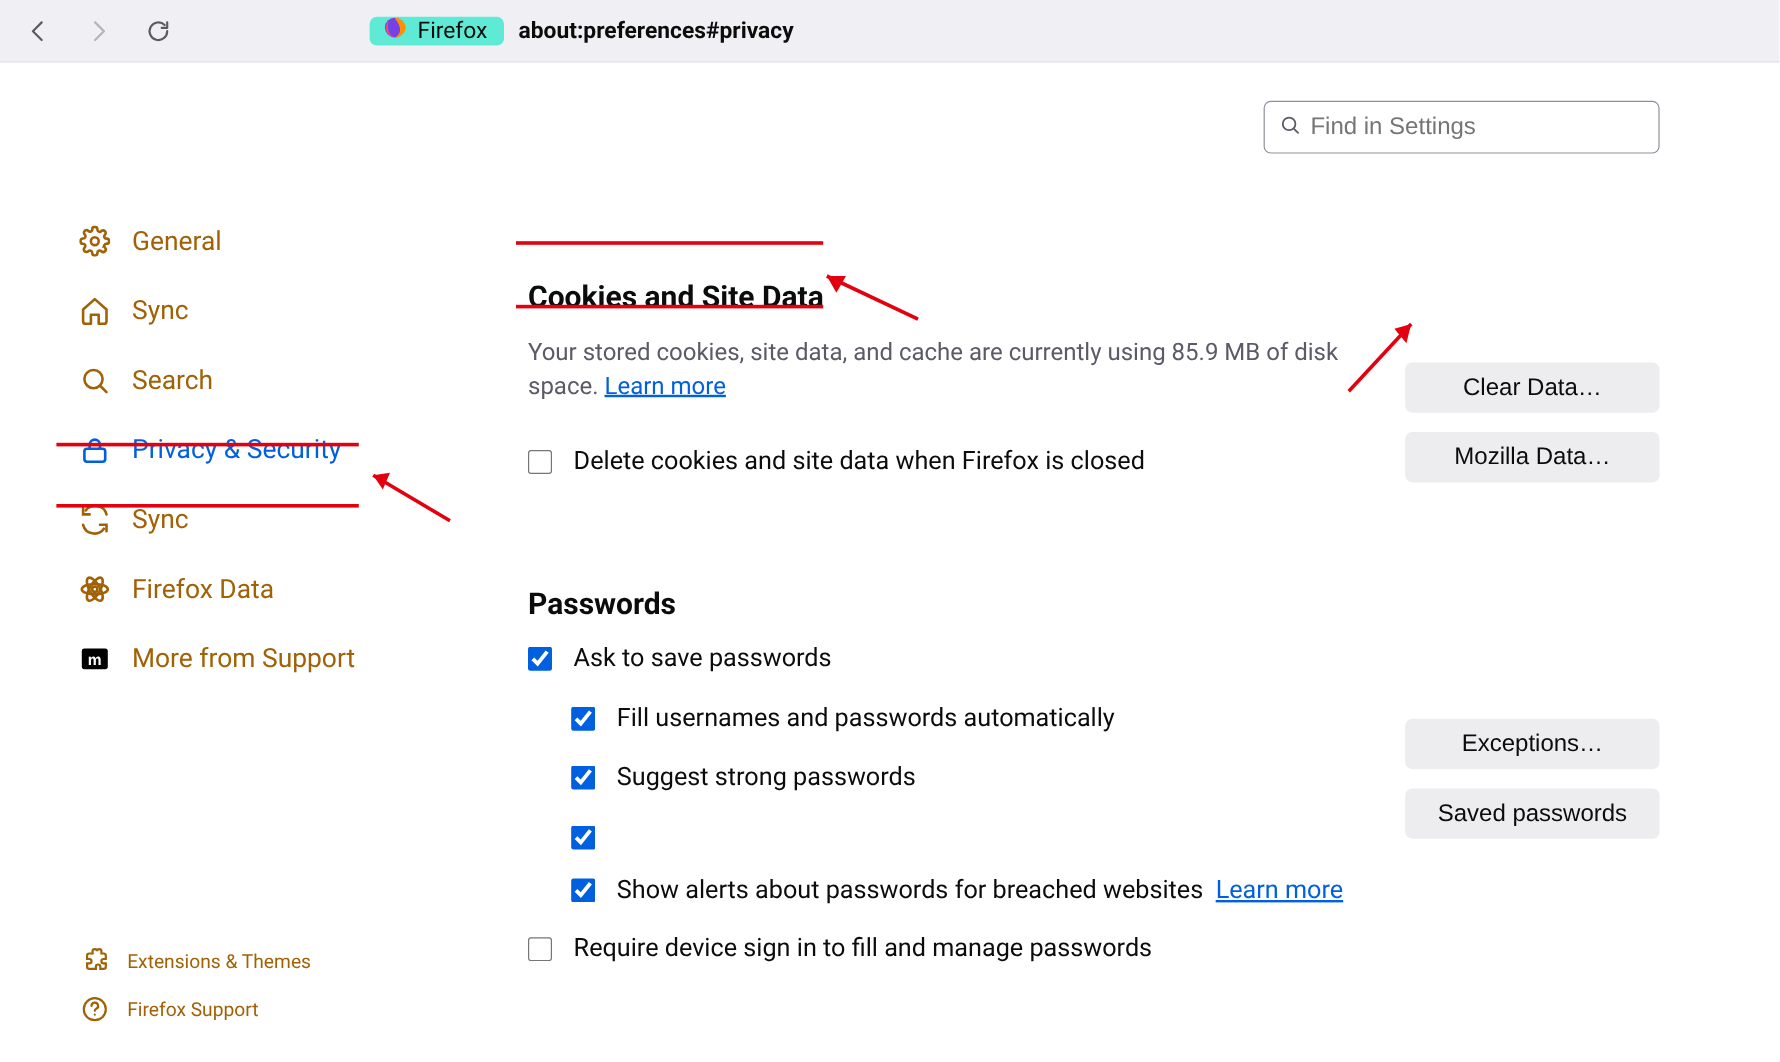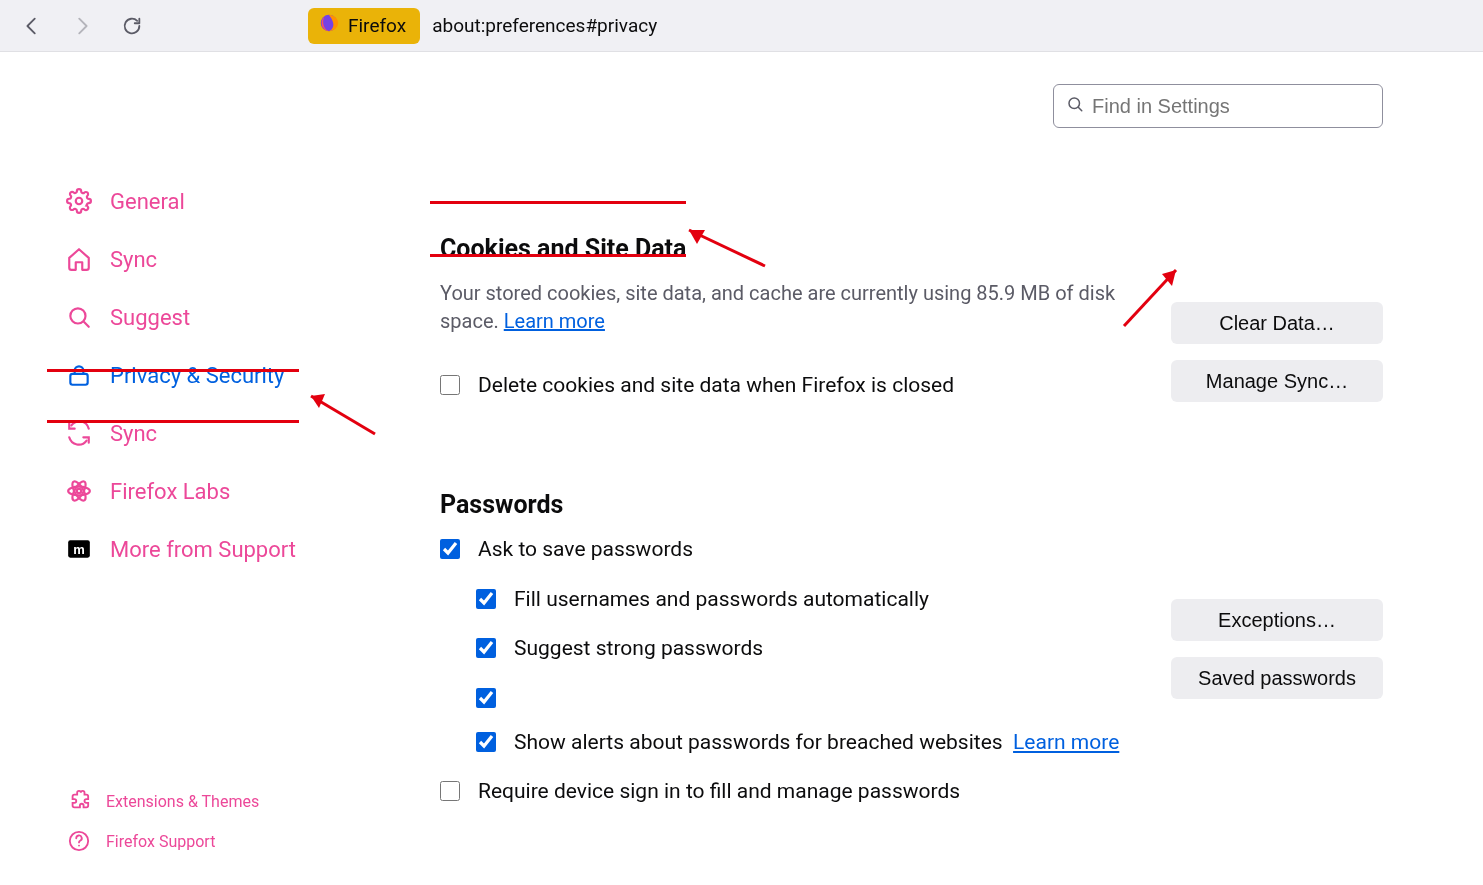"Firefox" .identity-inner { background: #eab308 -> #5eead4; height: 36px -> 24px }
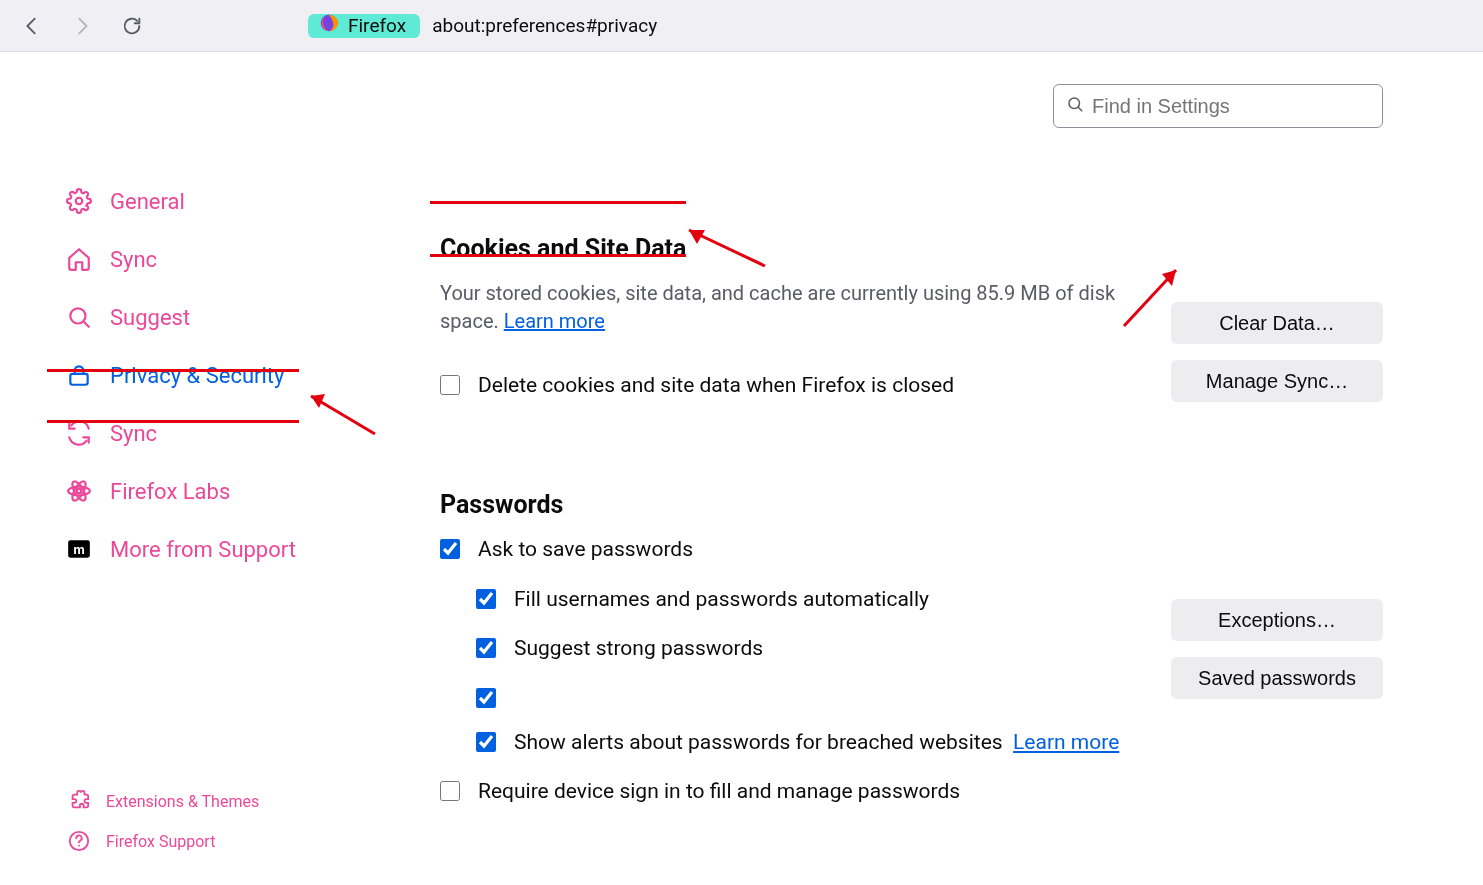"about:preferences#privacy" .url-text { font-weight: none -> bold }
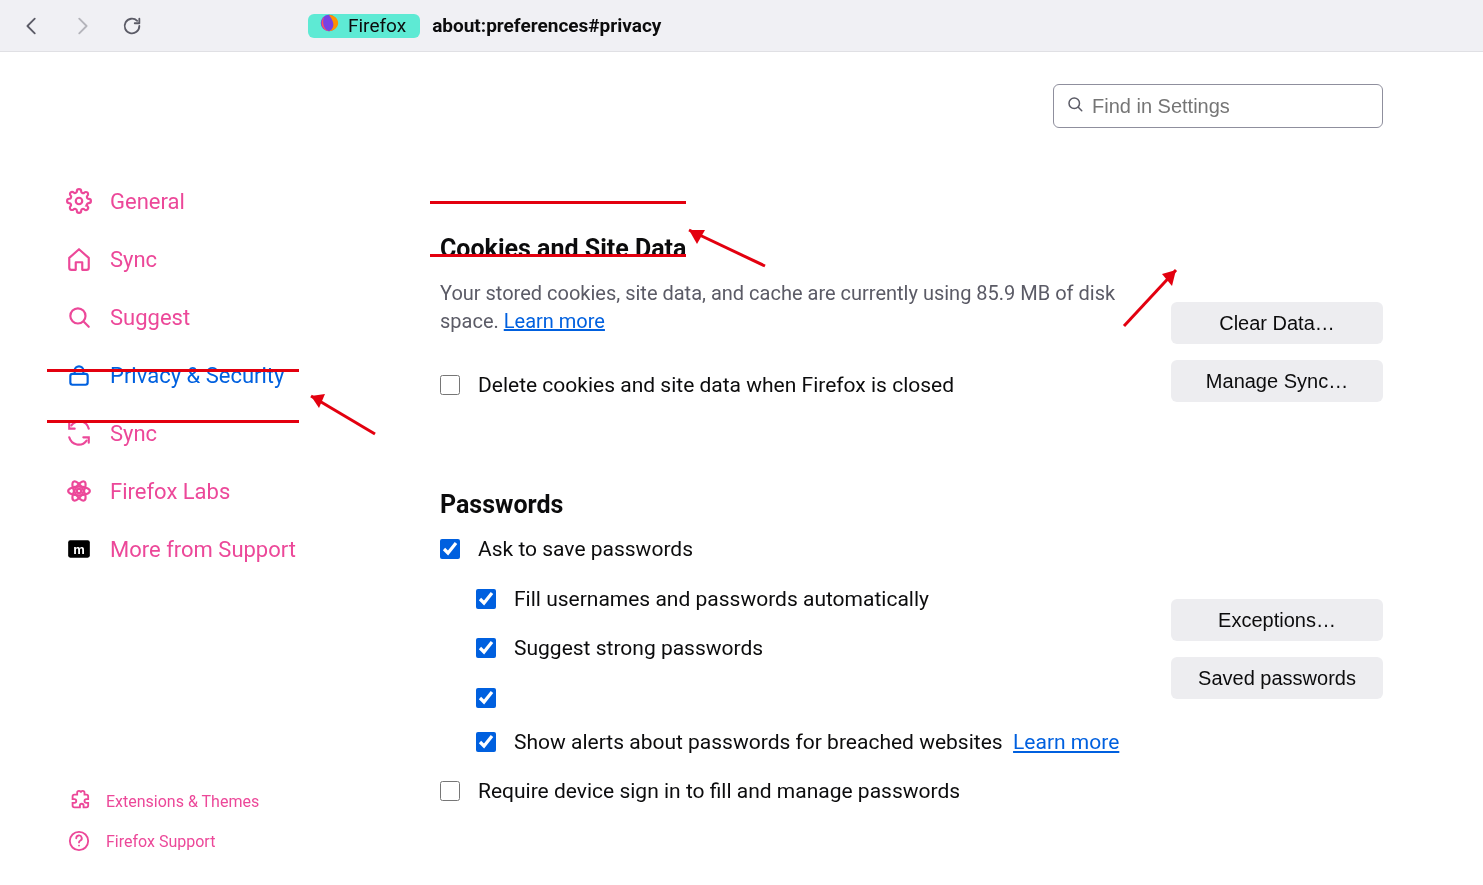"General" .side-item { color: #ec4899 -> #a16207 }
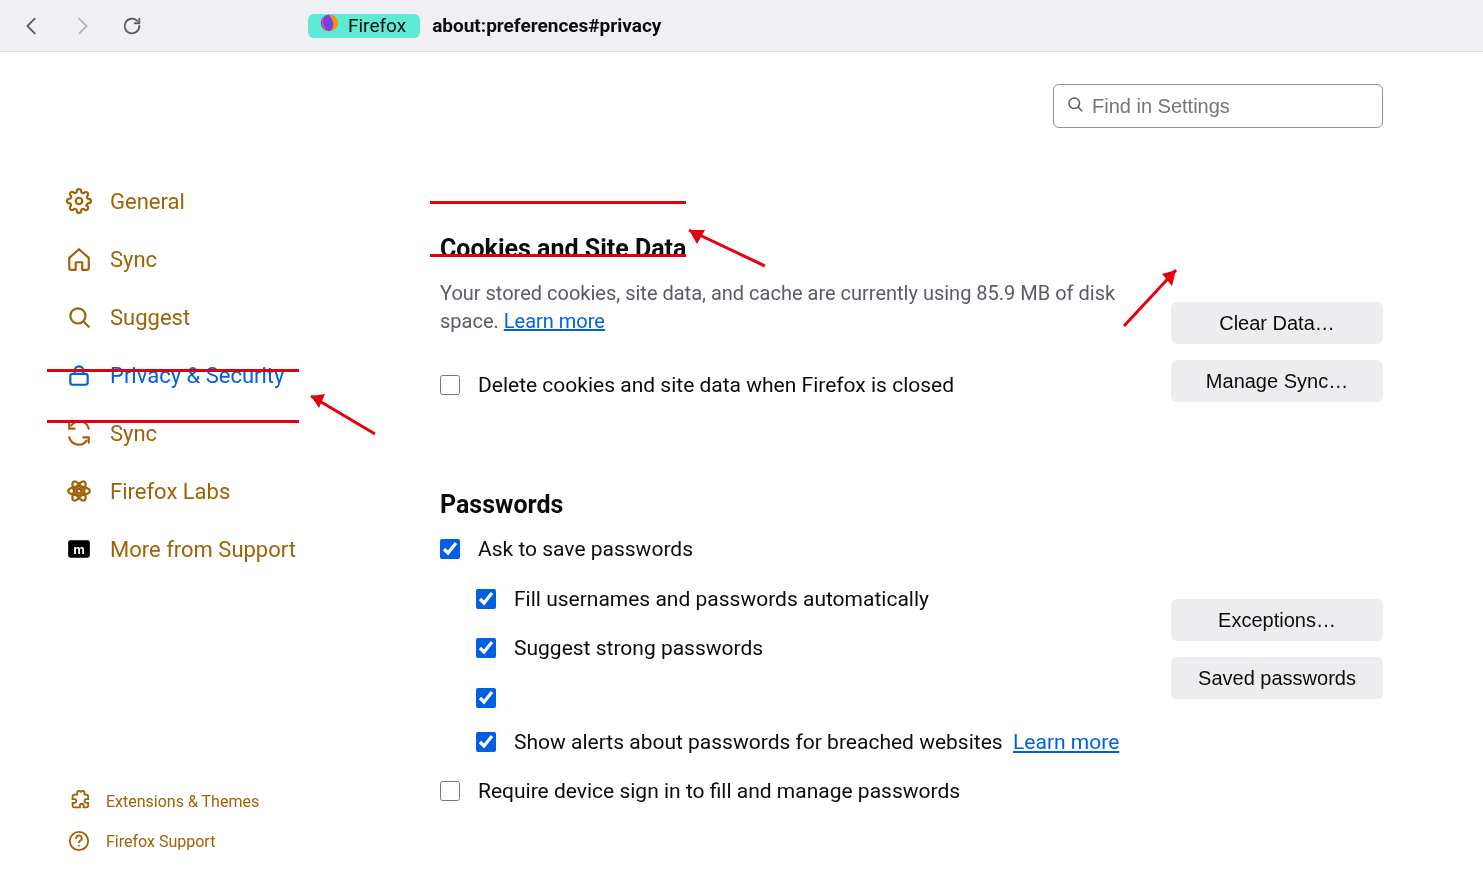"Suggest" span { text: Suggest -> Search }
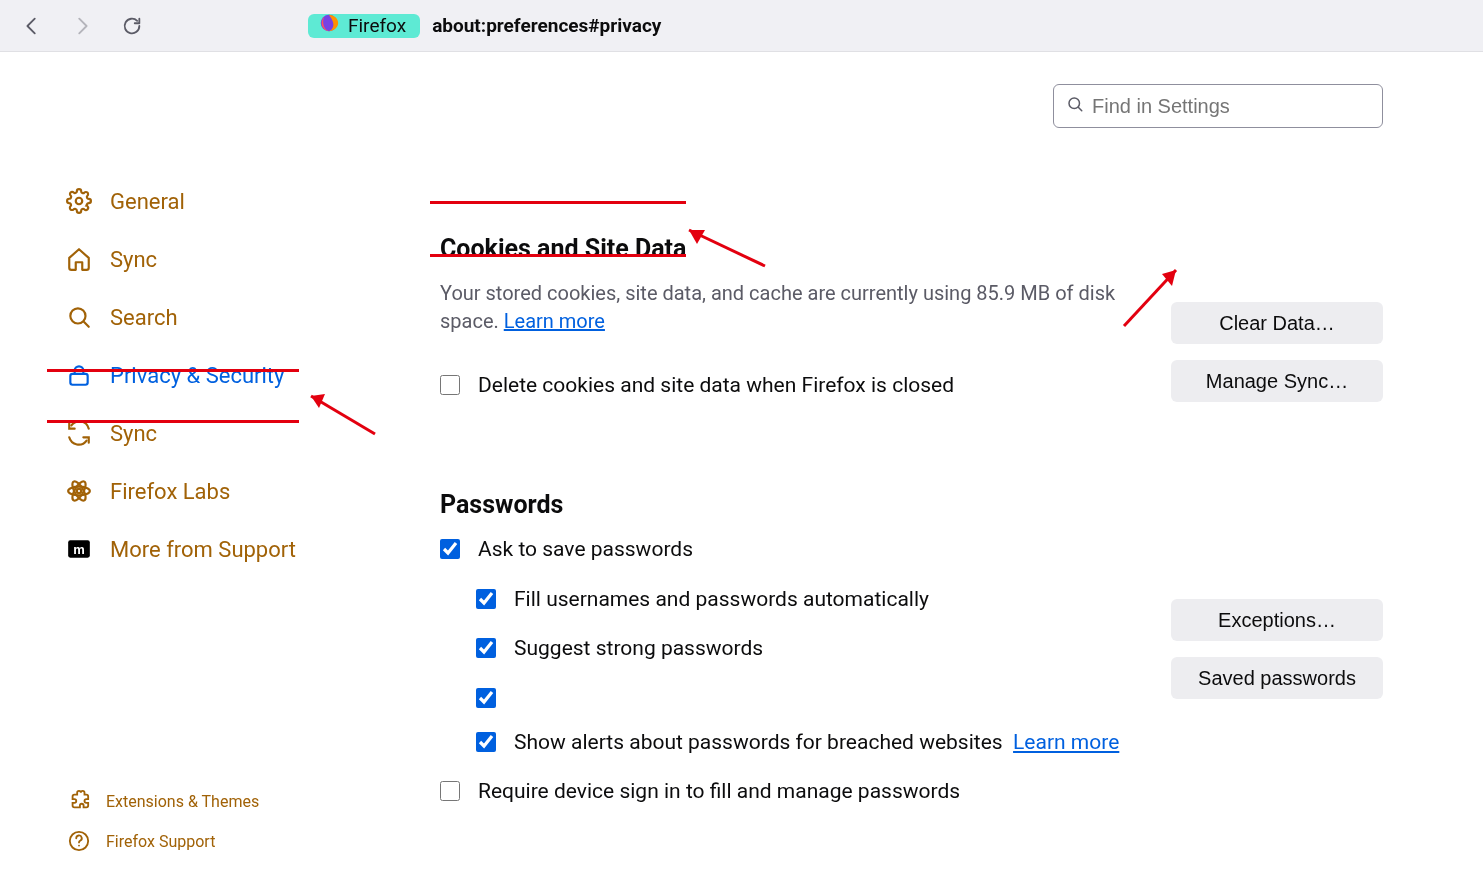"Manage Sync…" button.action { text: Manage Sync -> Mozilla Data }
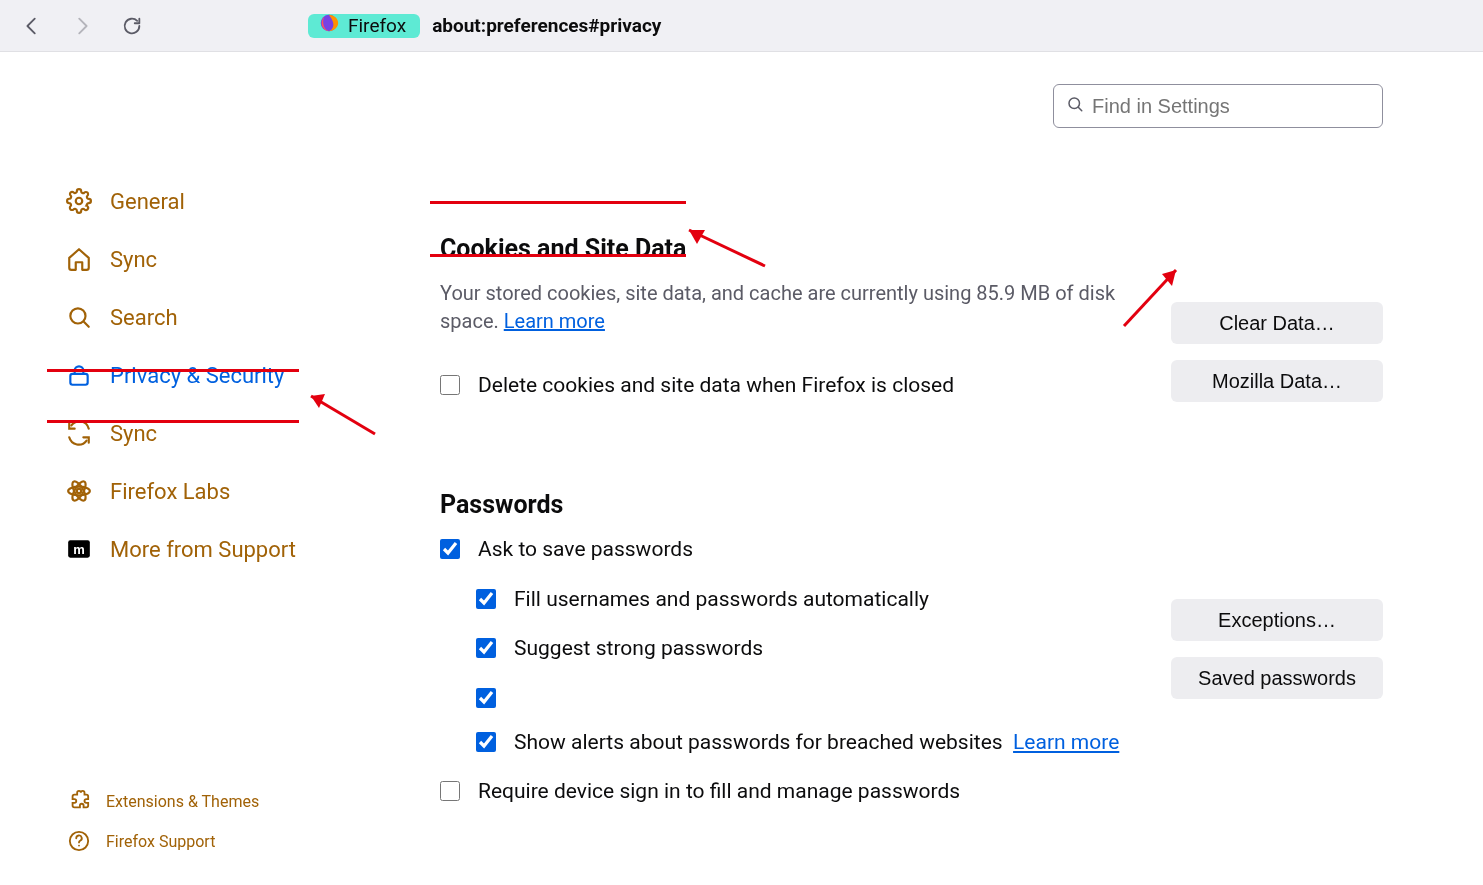"Firefox Labs" span { text: Labs -> Data }
